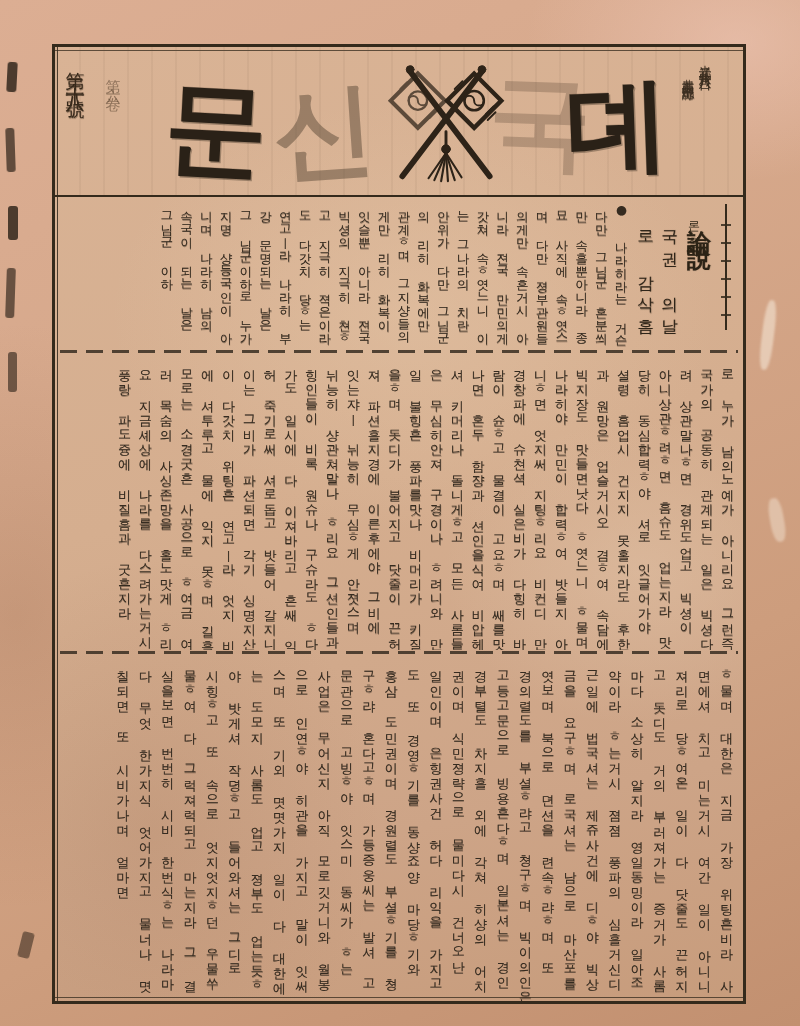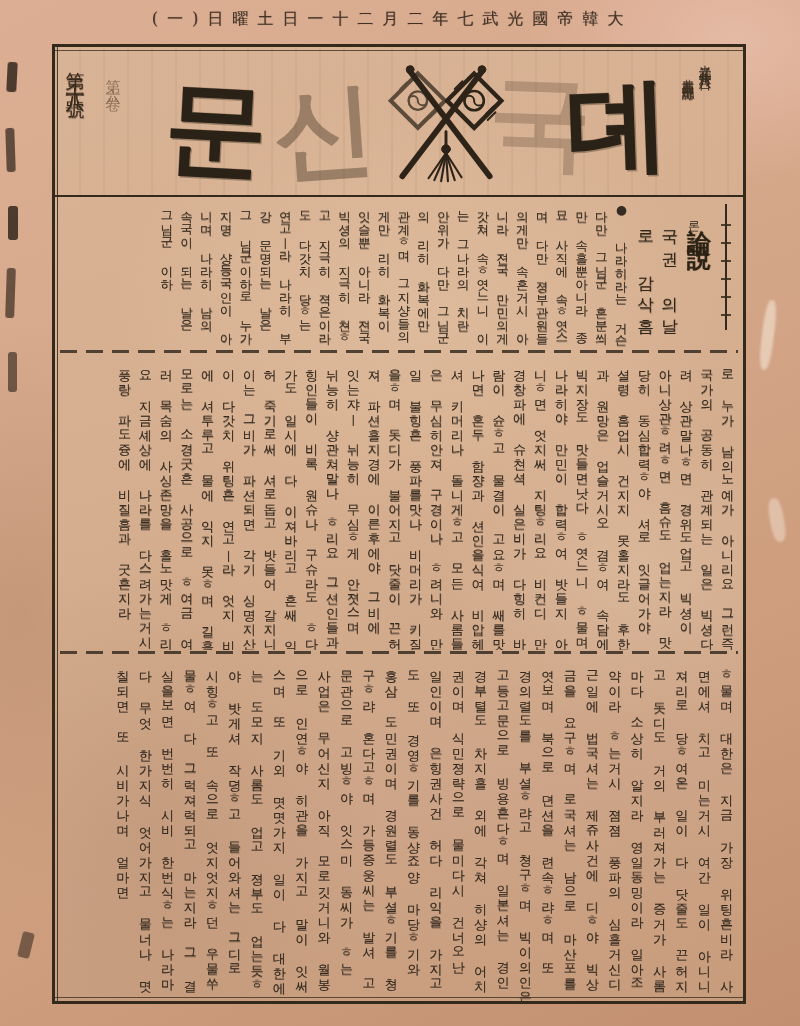"(一)日曜土日一十二月二年七武光國帝韓大" div.dateline { html: <div>(一)日曜土日一十二月二年七武光國帝韓大</div> -> none }
